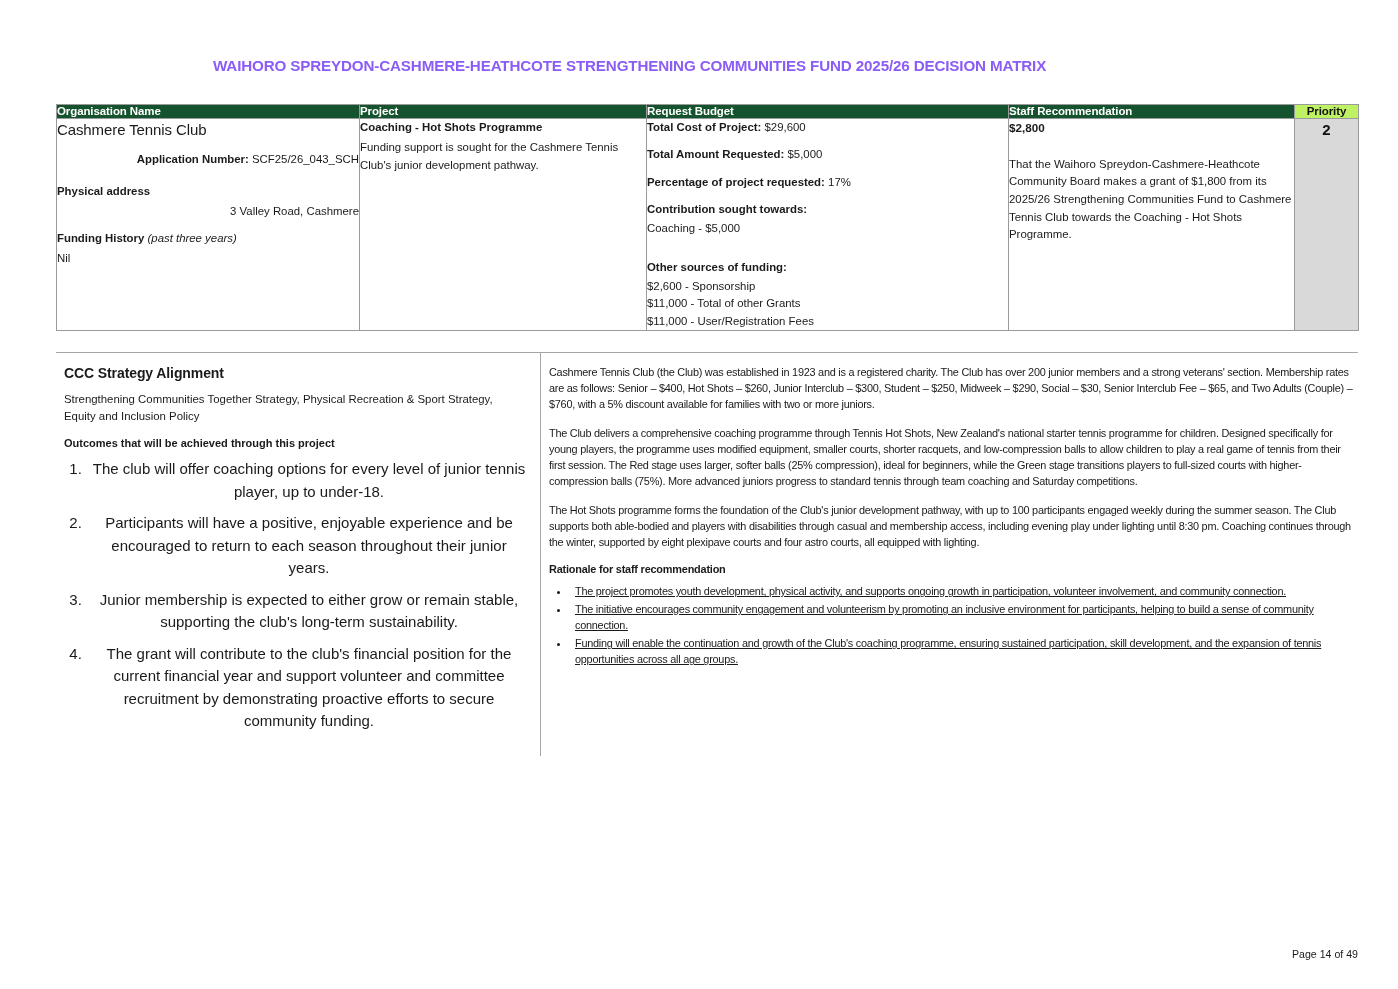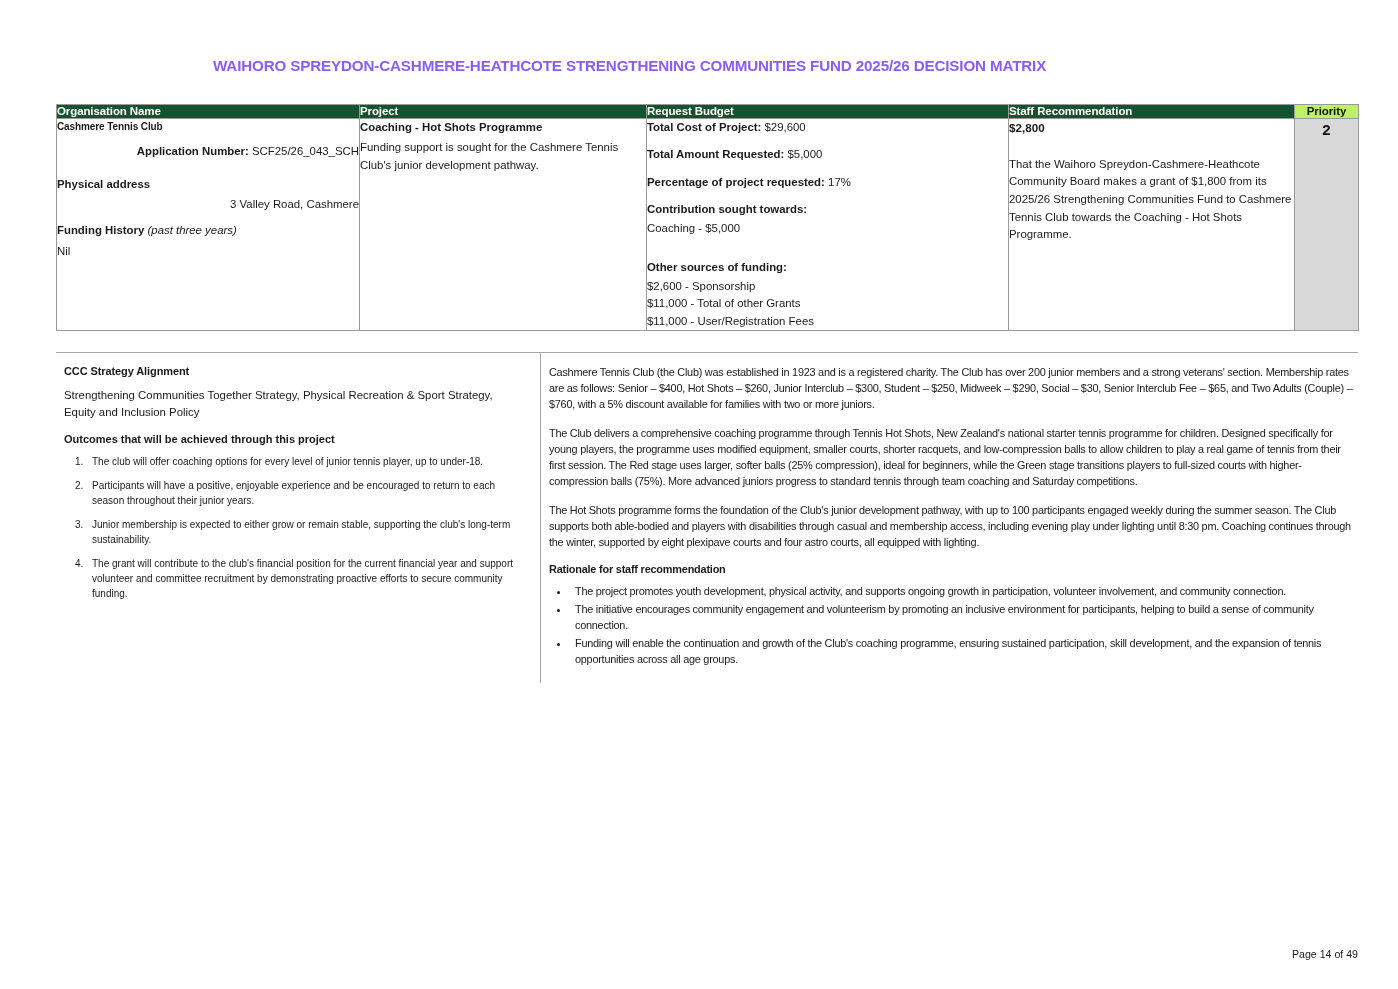"Cashmere Tennis Club" .org-name { font-size: 10px -> 15px; font-weight: bold -> normal }
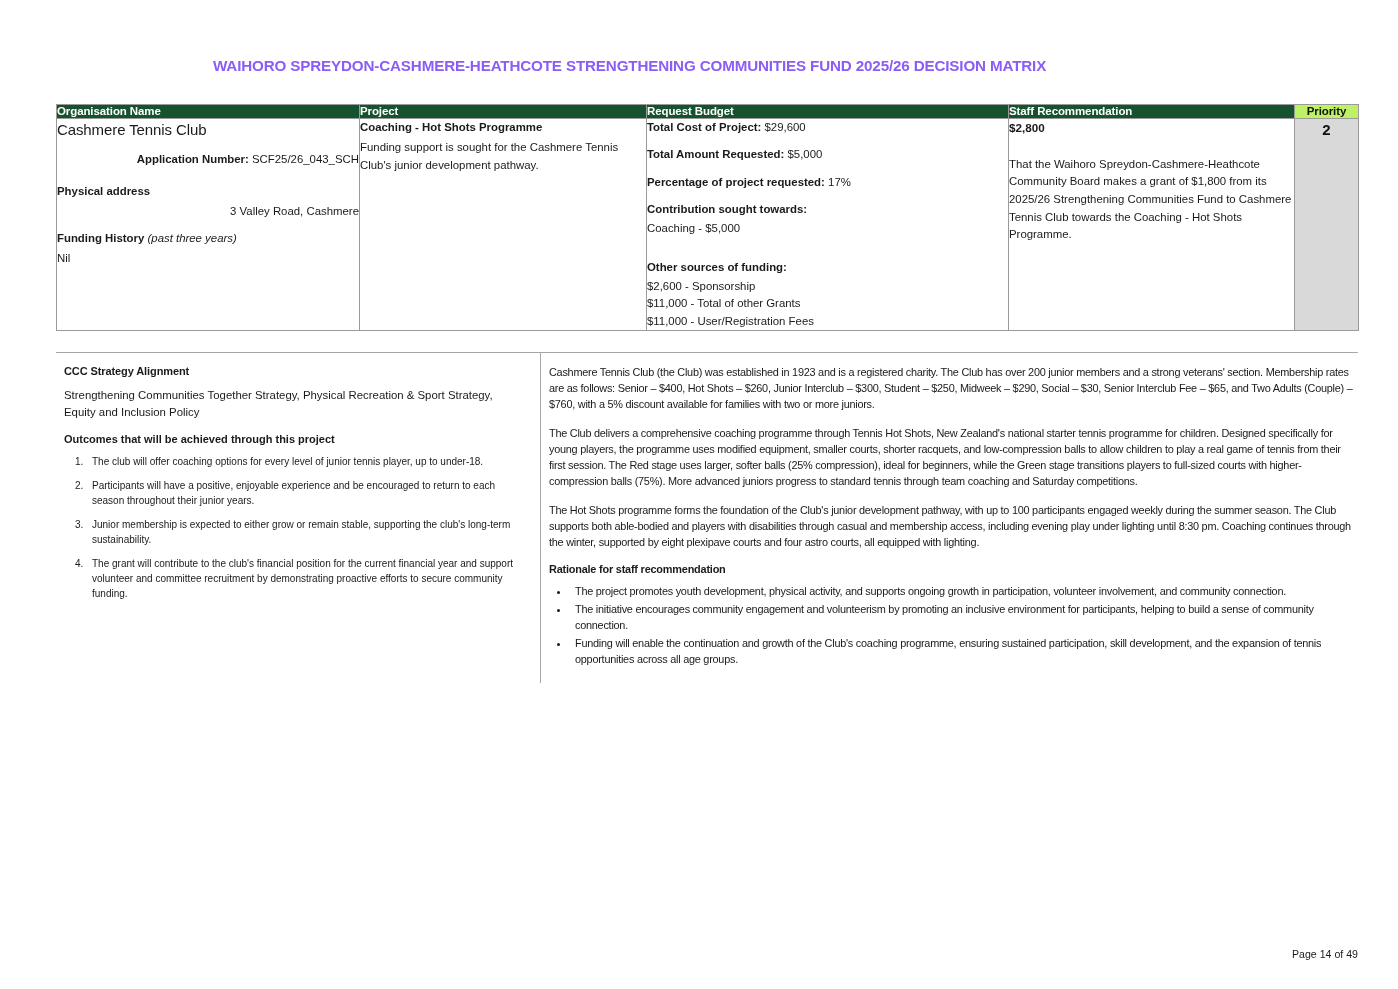"CCC Strategy Alignment" .sec-head { font-size: 11px -> 14px }
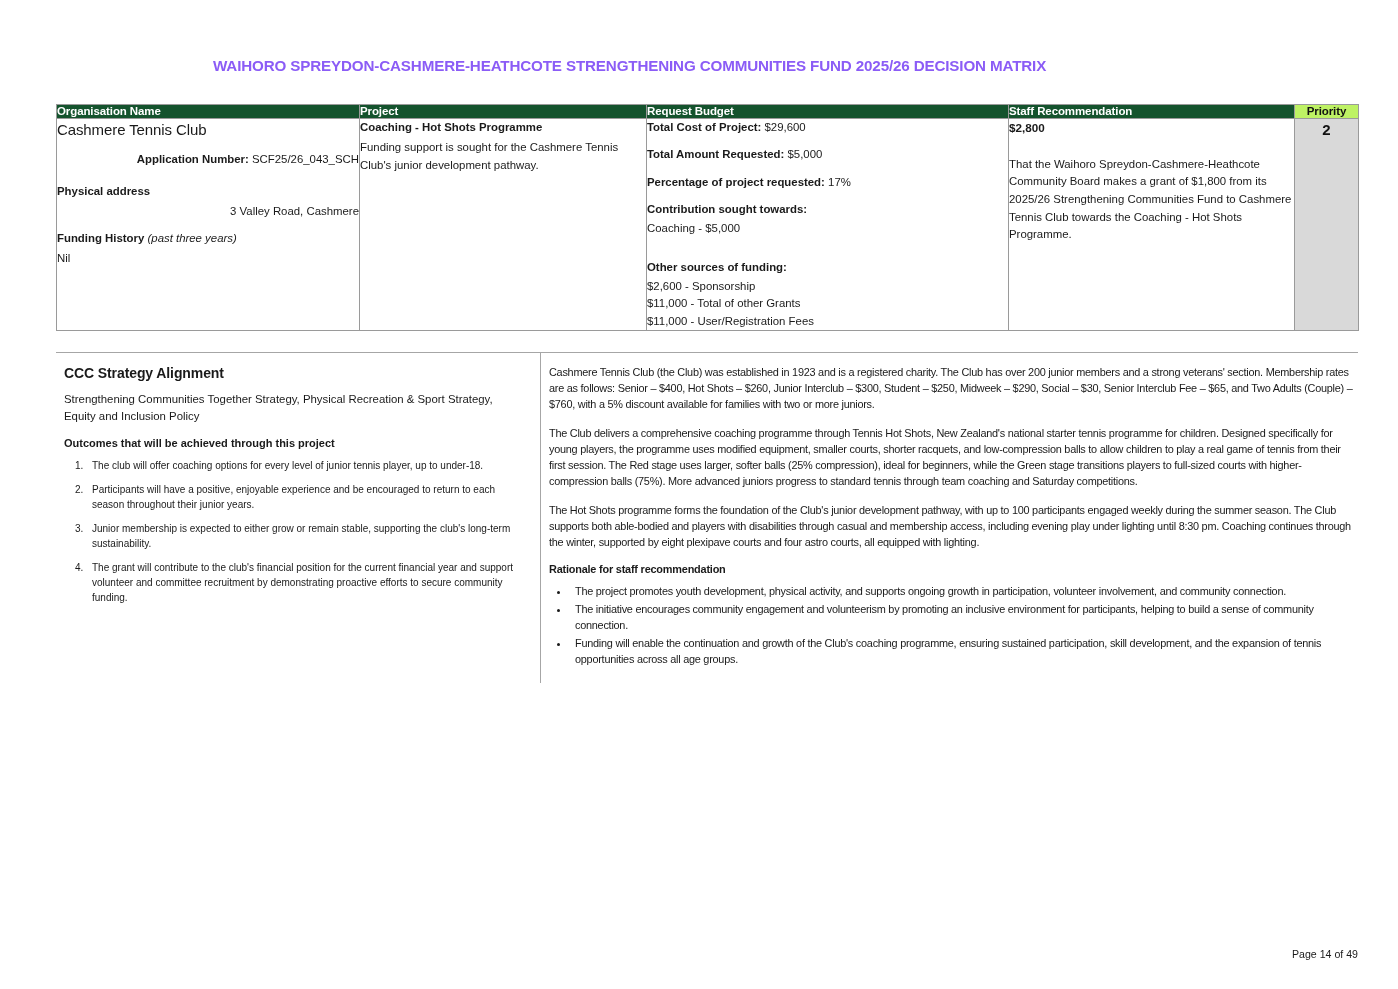"The club will offer coaching" ol.outcomes { font-size: 10px -> 15px; text-align: none -> center }
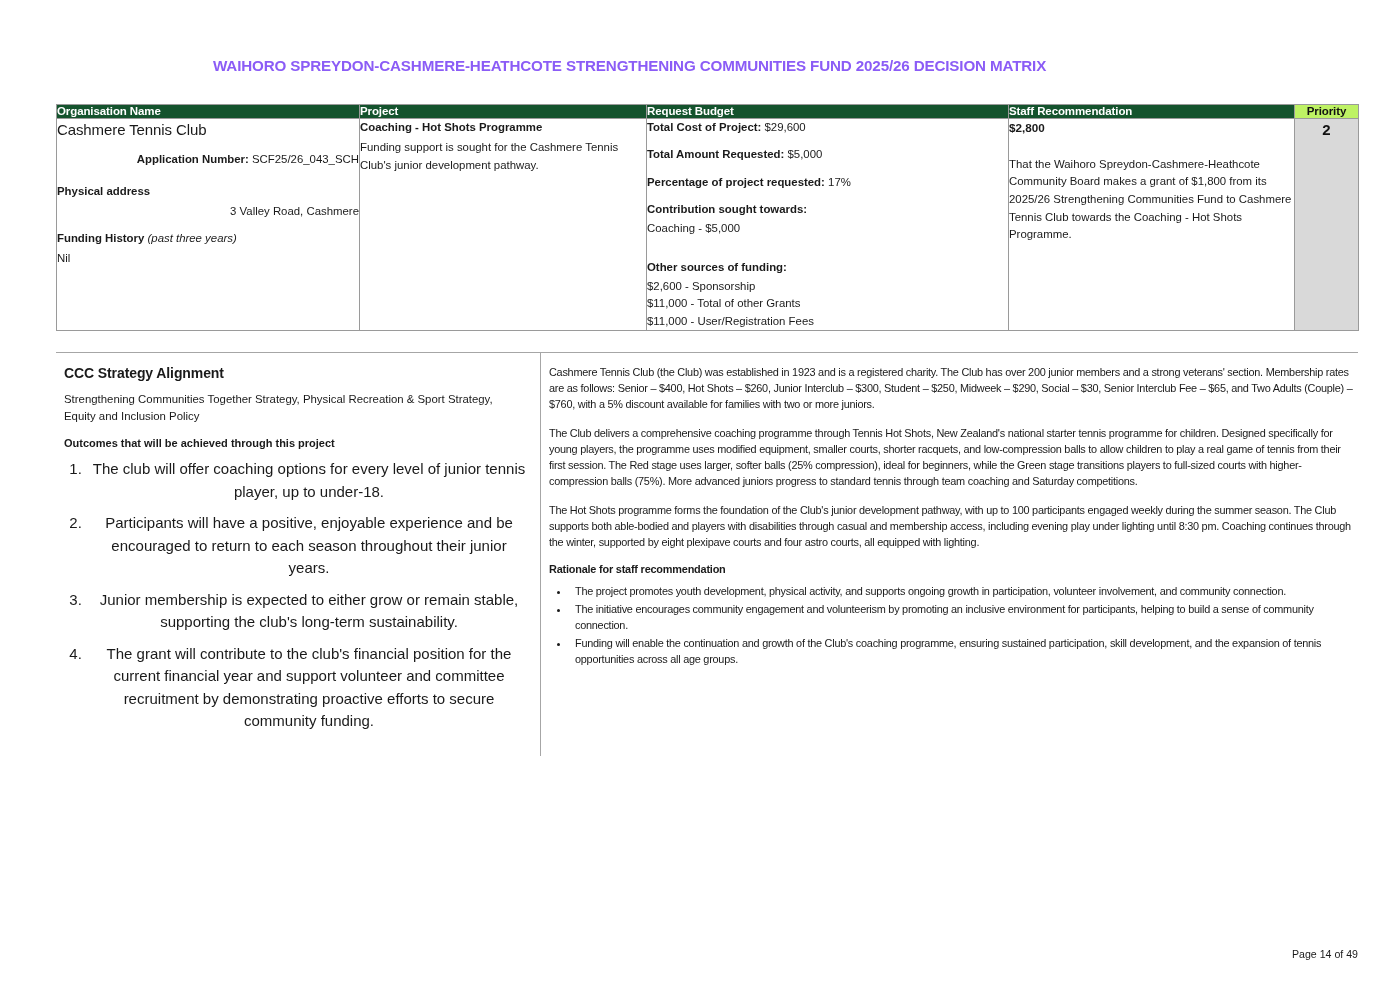"The project promotes youth development," ul.rationale { text-decoration: none -> underline }
